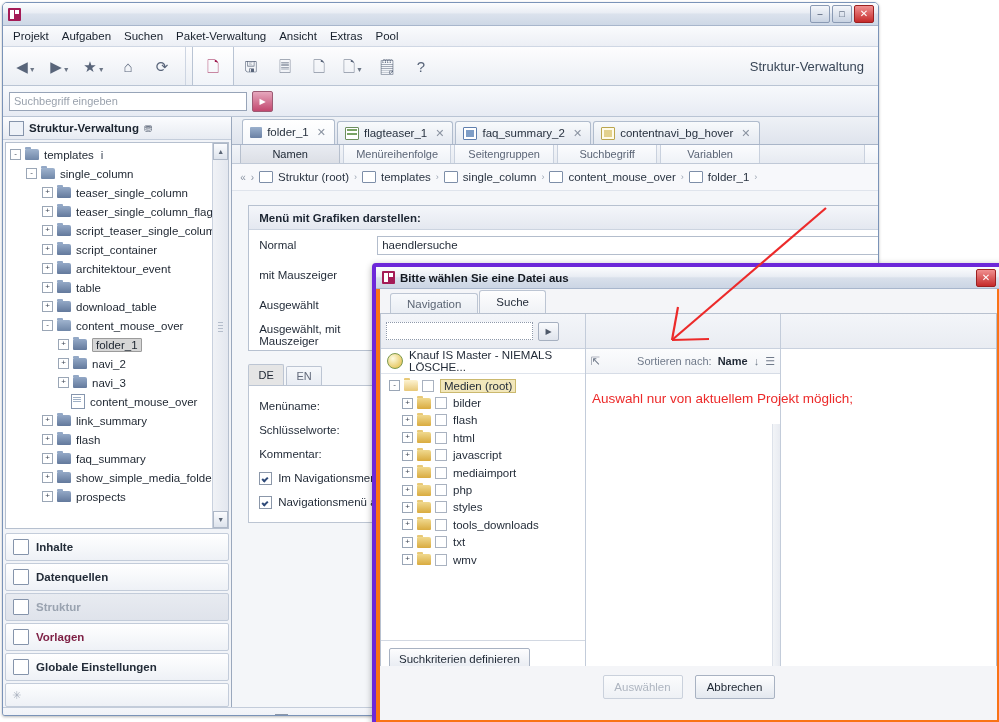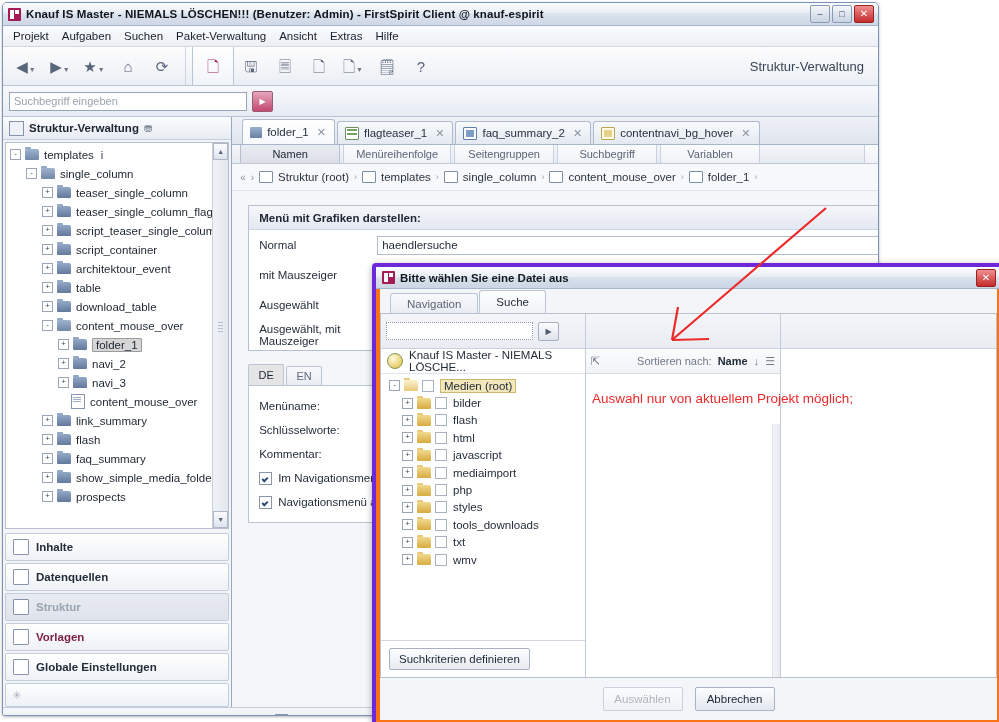"Knauf IS Master - NIEMALS LÖSCHEN!!!" span.title-text { html: <span>Knauf IS Master - NIEMALS LÖSCHEN!!! (Benutzer: Admin) - FirstSpirit Client @ knauf-espirit</span> -> none }
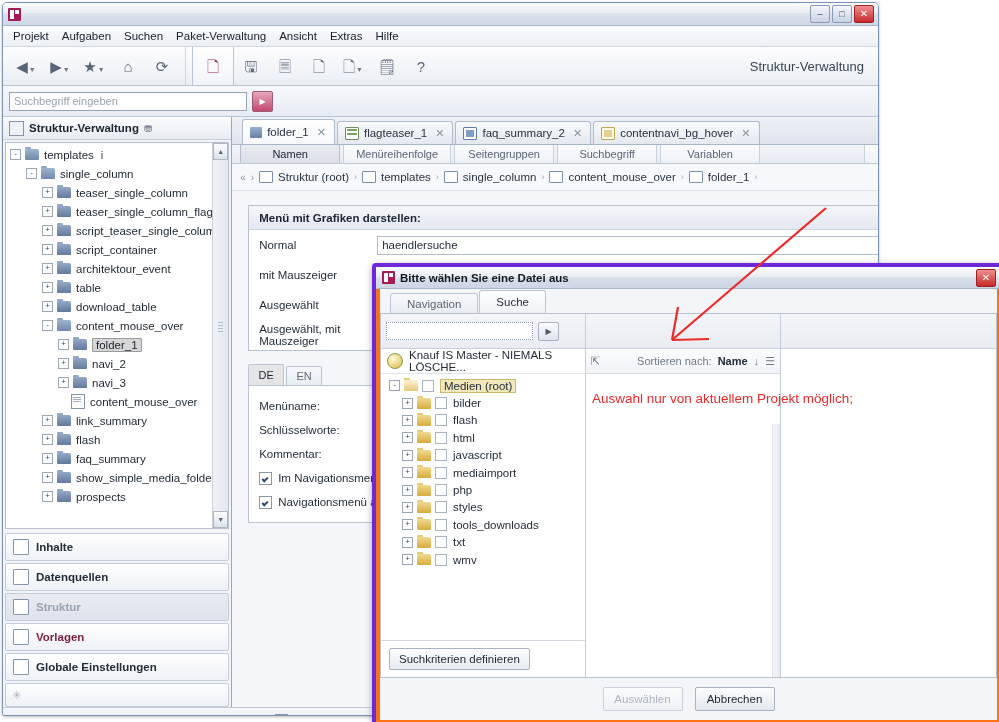"Hilfe" span { text: Hilfe -> Pool }
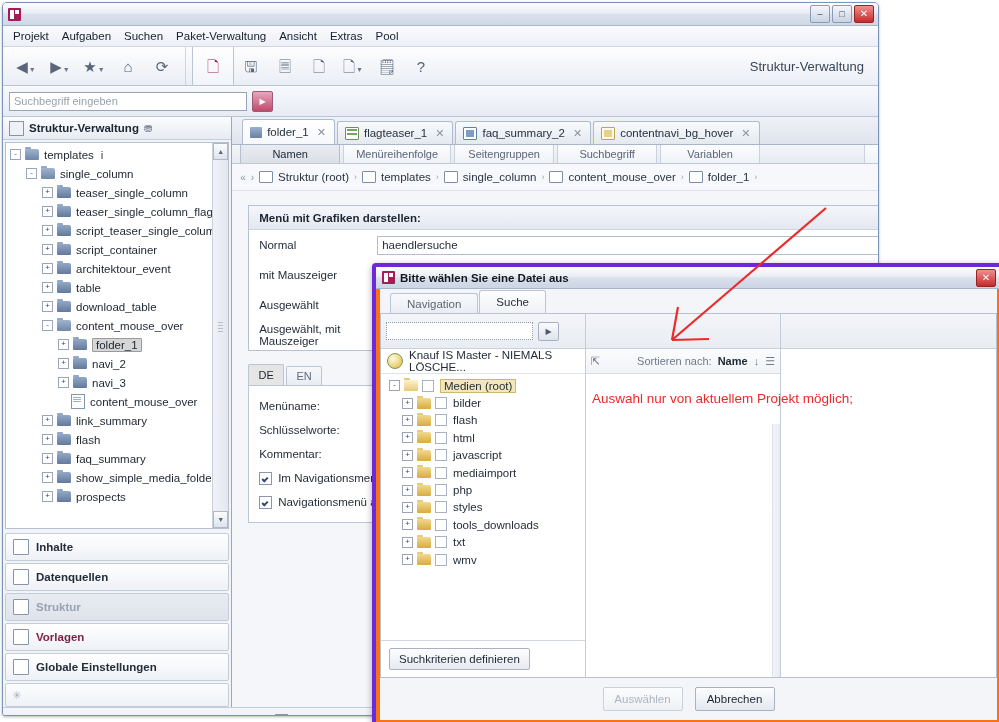"Auswählen" .dlg-foot { bottom: 0 -> 12px }
